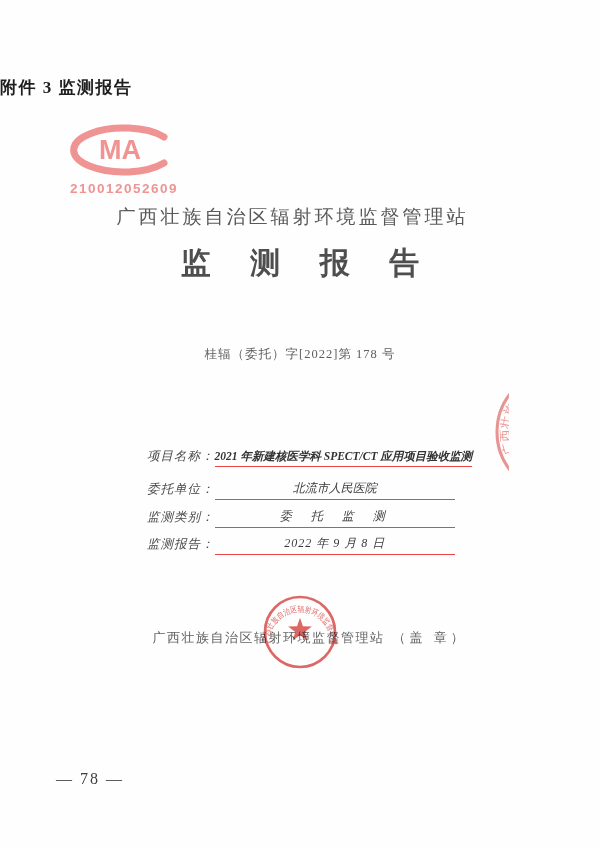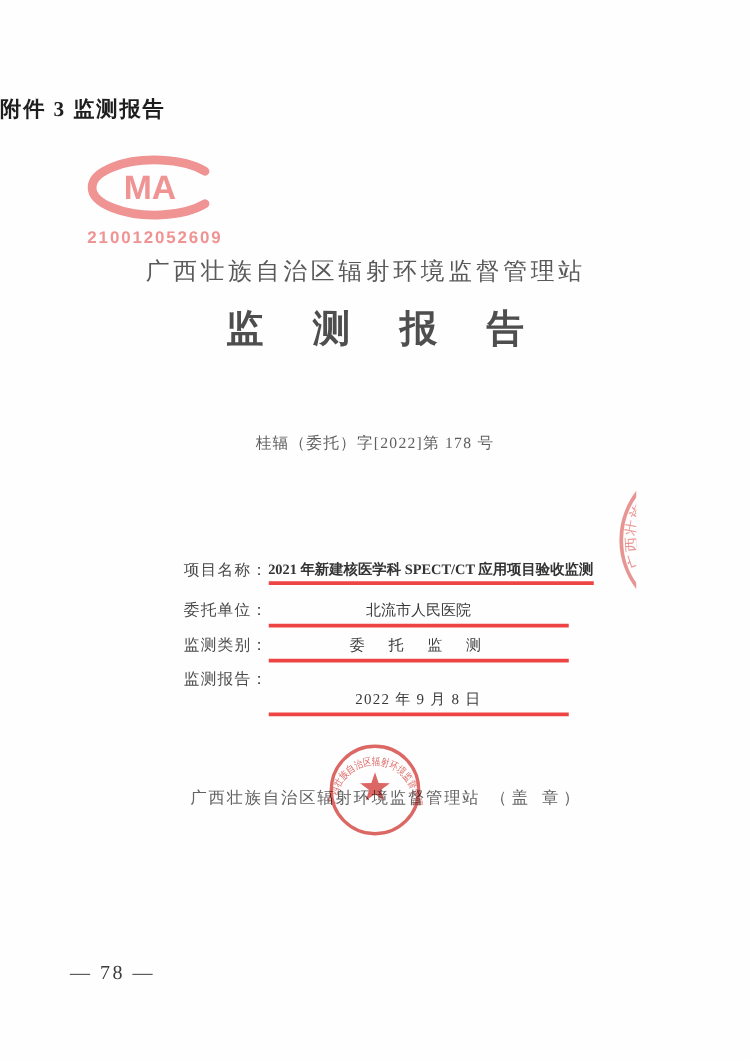"项目名称：" .field-row { align-items: flex-start -> center; font-style: none -> italic }
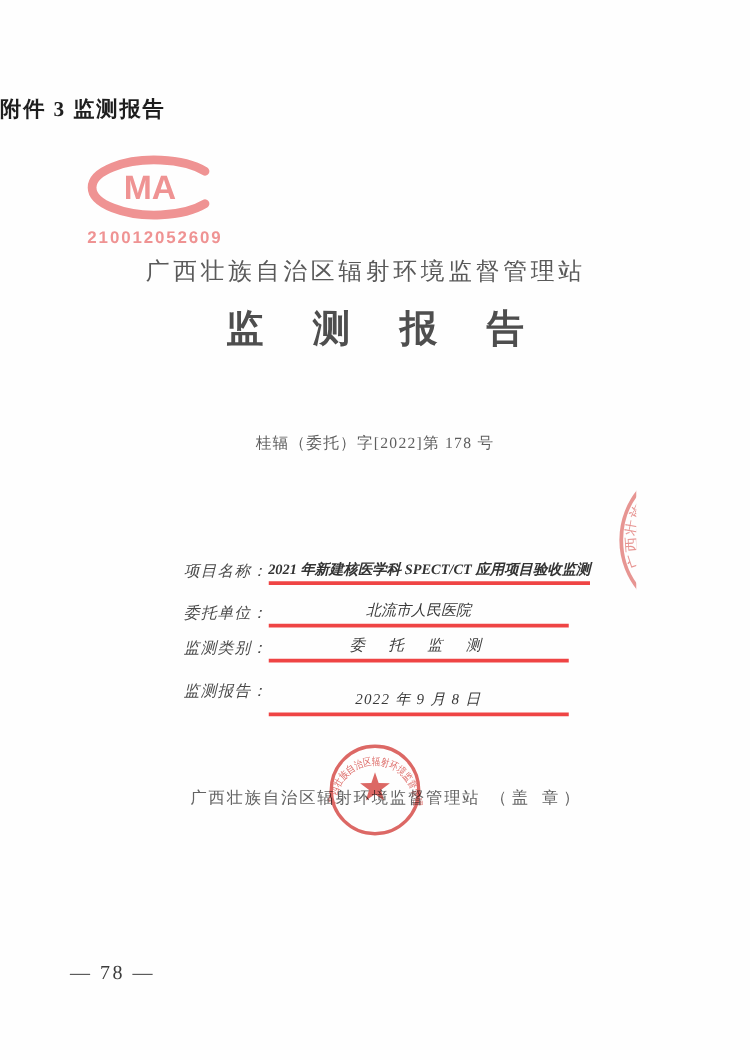"2021 年新建核医学科 SPECT/CT 应用项目验收监测" .field-row .val { border-bottom: 3px solid #ef4444 -> 1px solid #ef4444 }
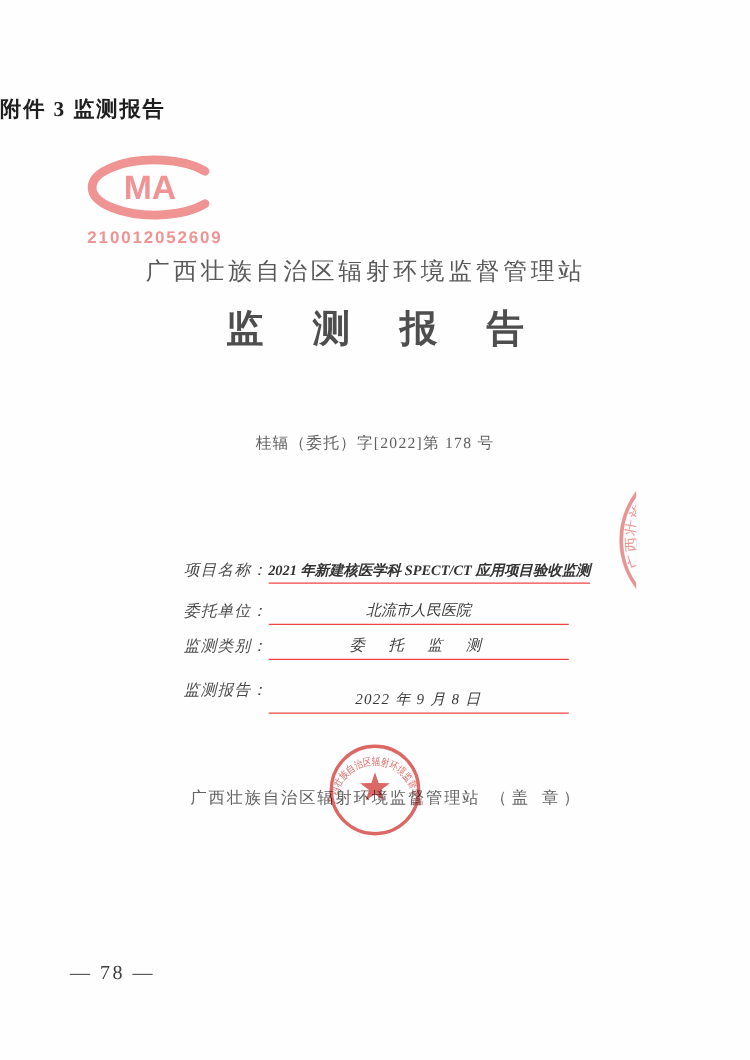"2022 年 9 月 8" .row-date .val { margin-top: 16px -> none }
